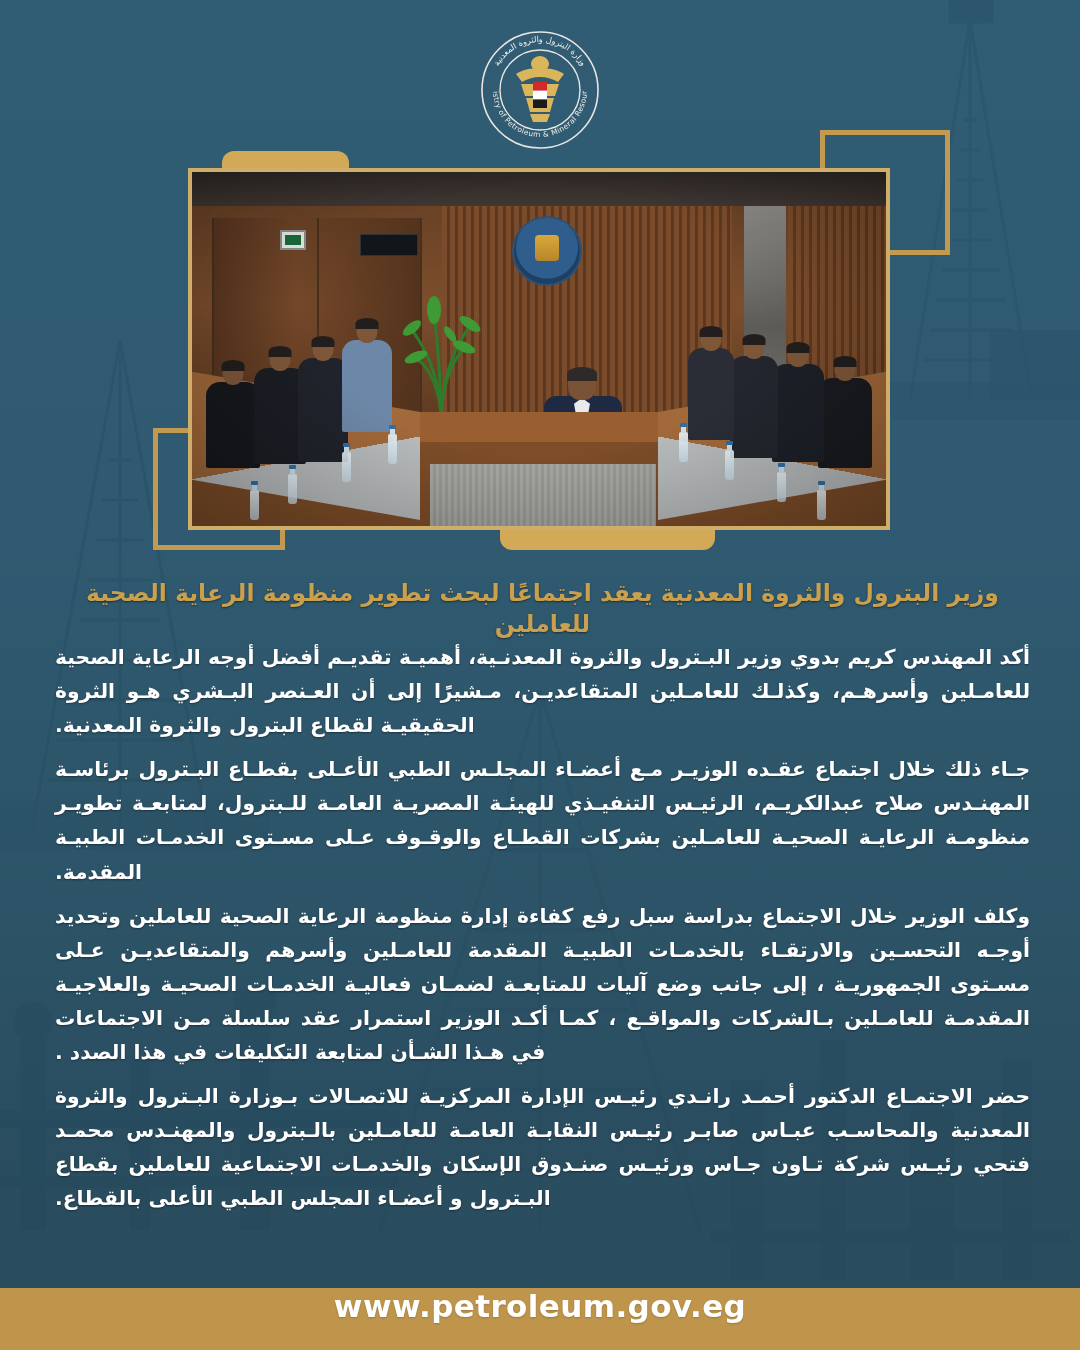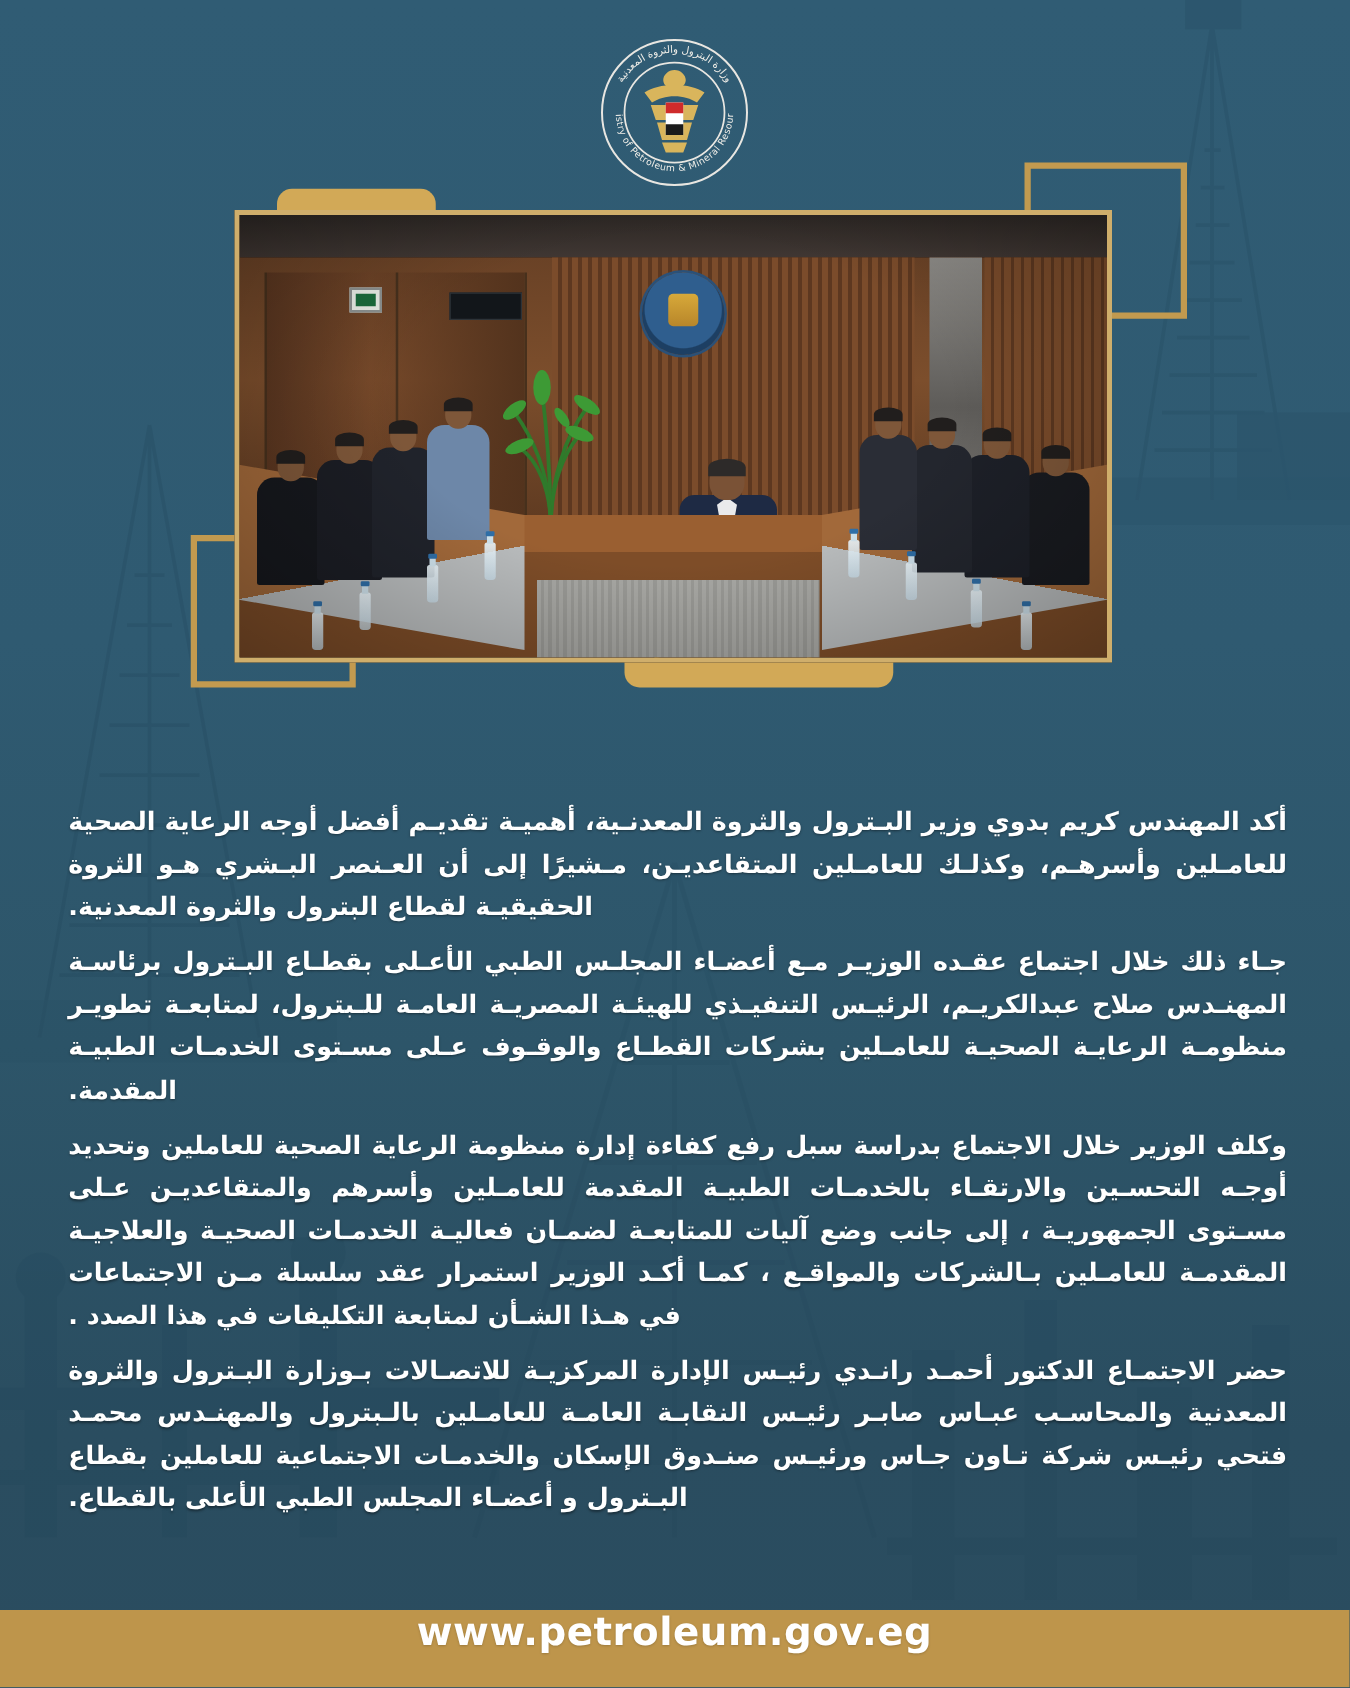"وزير البترول والثروة المعدنية يعقد" div.headline { html: none -> <div>وزير البترول والثروة المعدنية يعقد اجتماعًا لبحث تطوير منظومة الرعاية الصحية للعاملين</div> }
